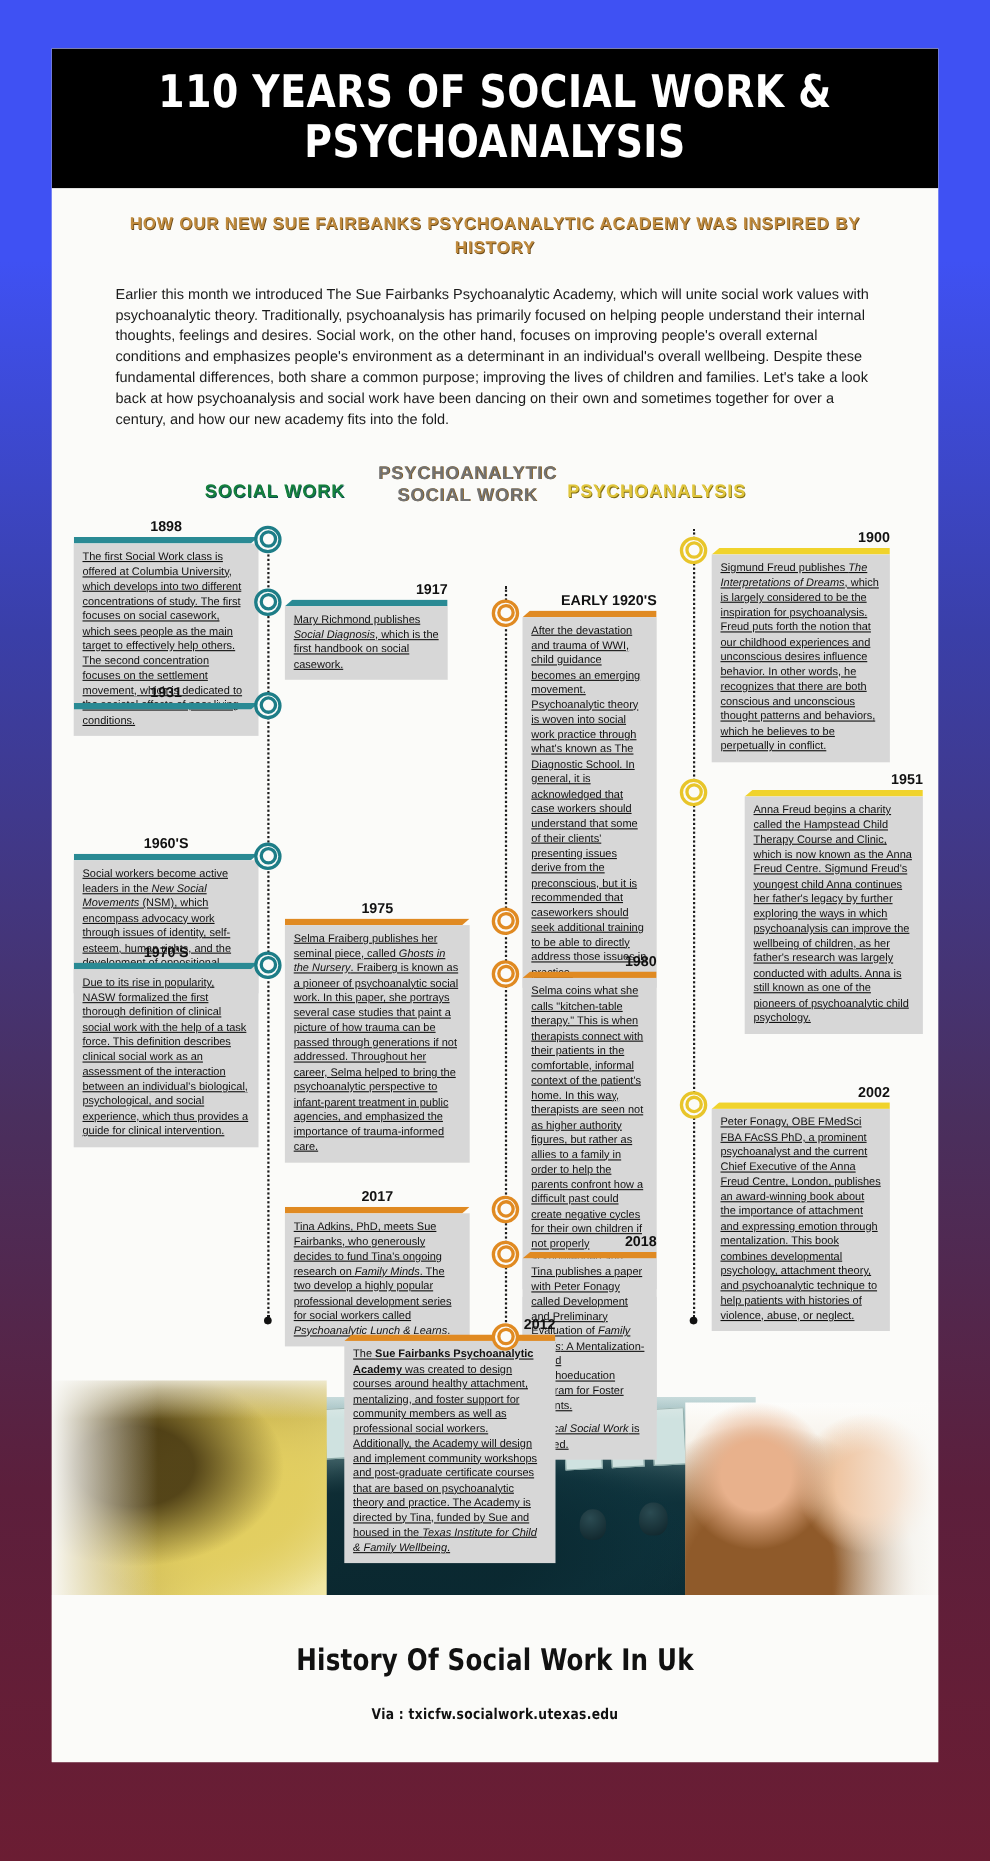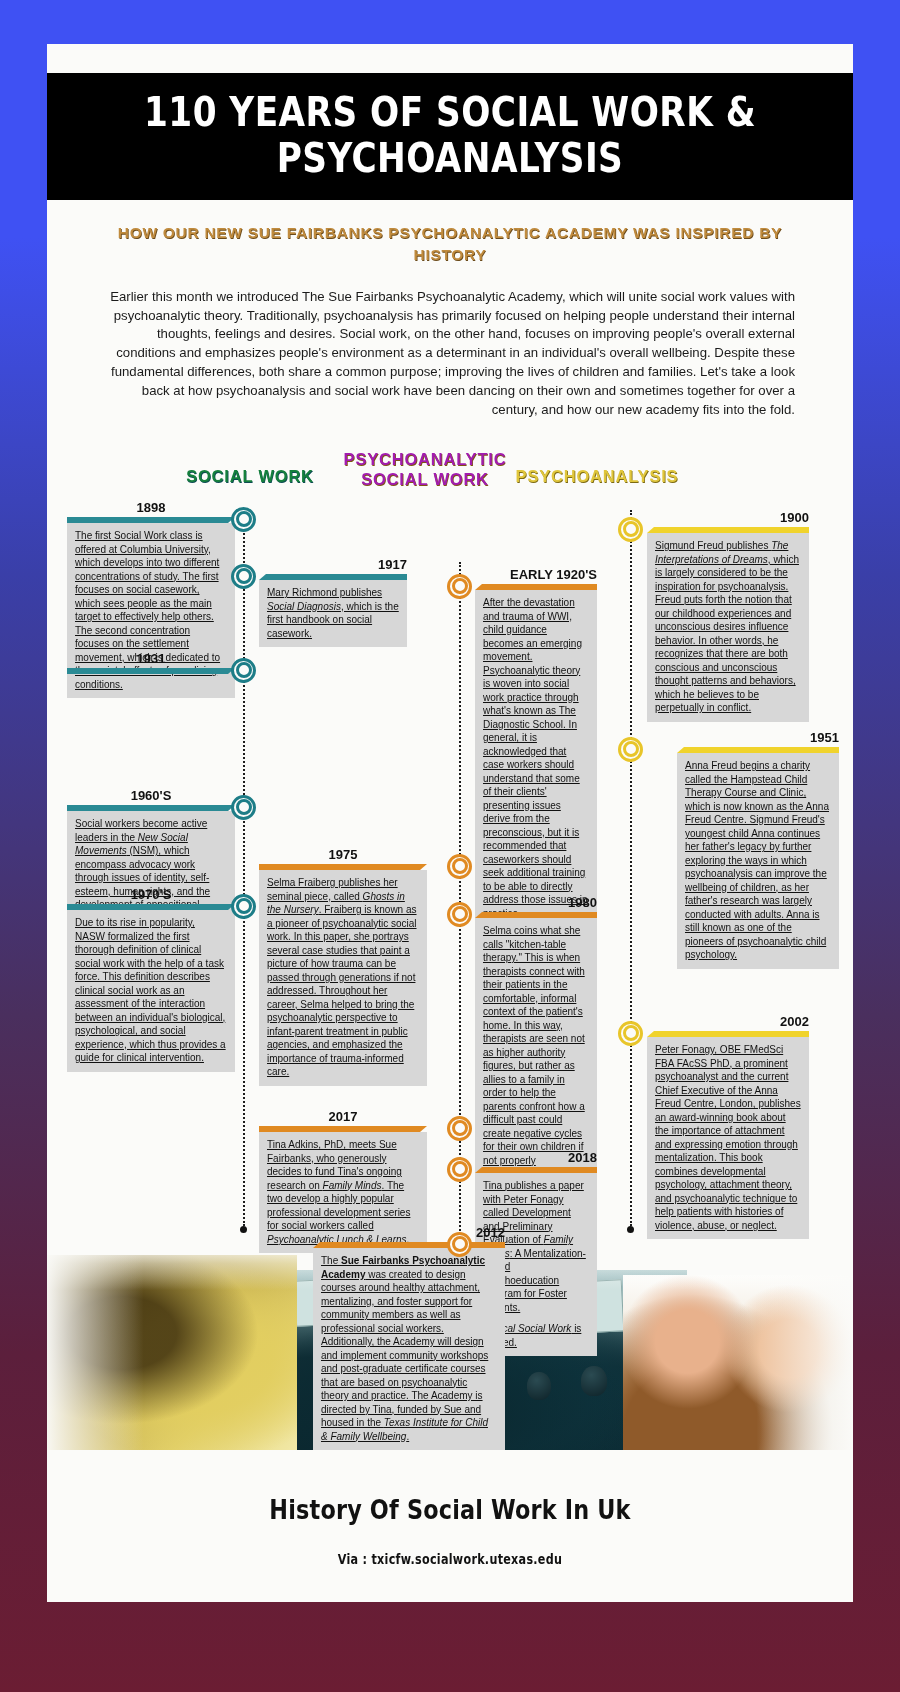"110 YEARS OF SOCIAL WORK" .hdr-black { margin-top: 29px -> none }
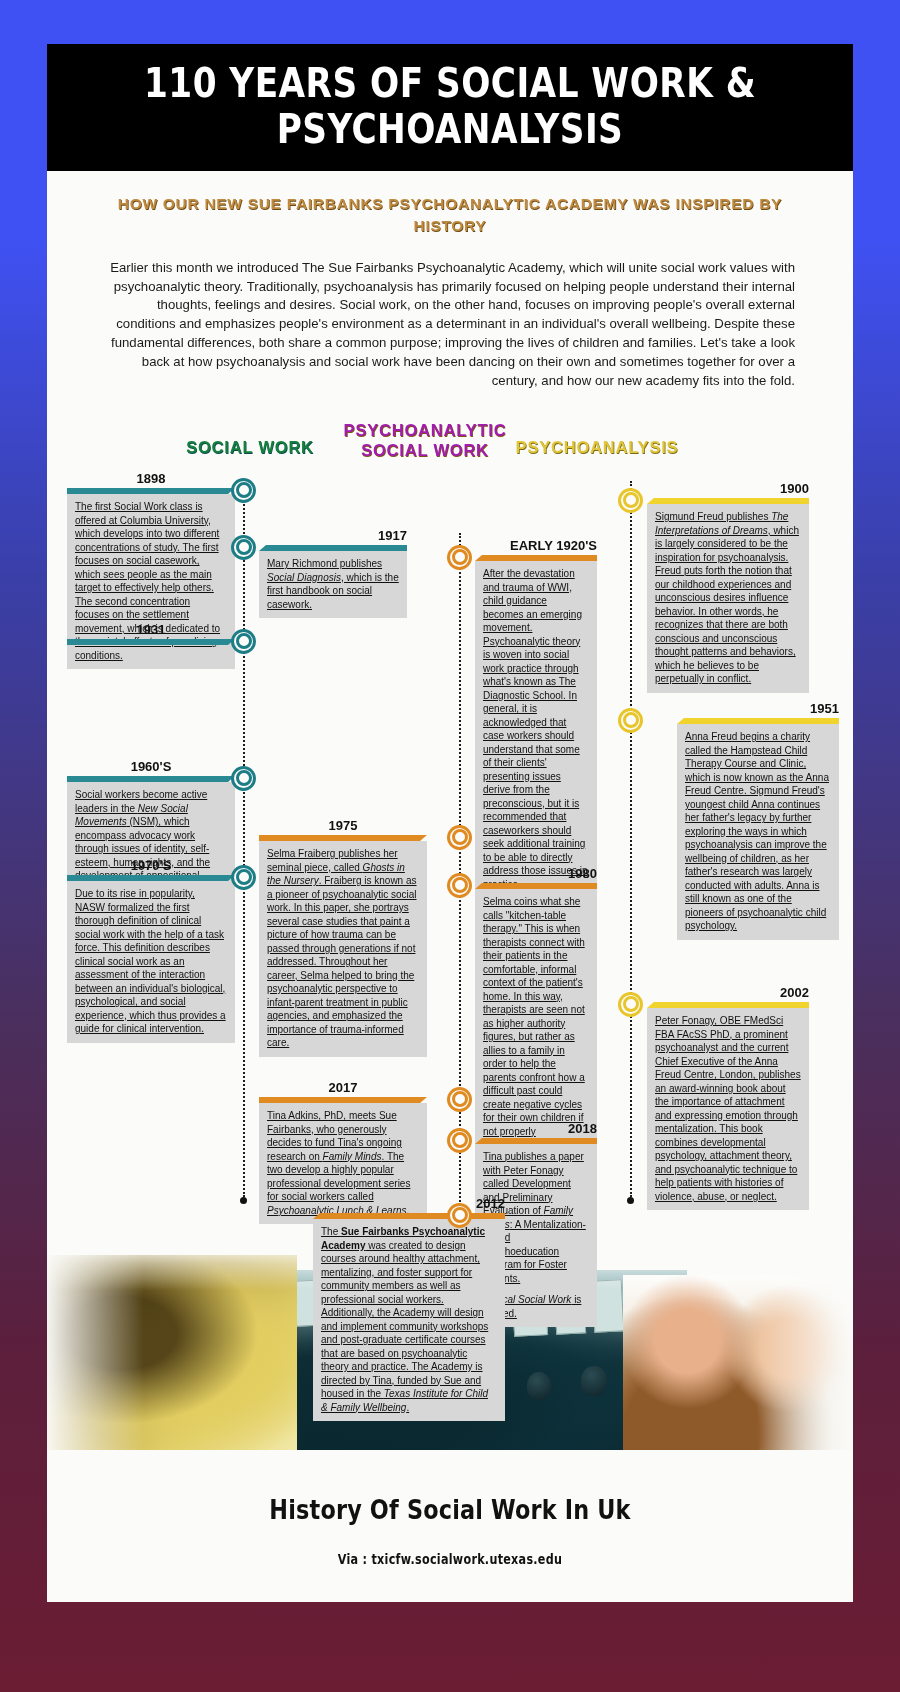"Earlier this month we introduced" .intro { text-align: right -> left }
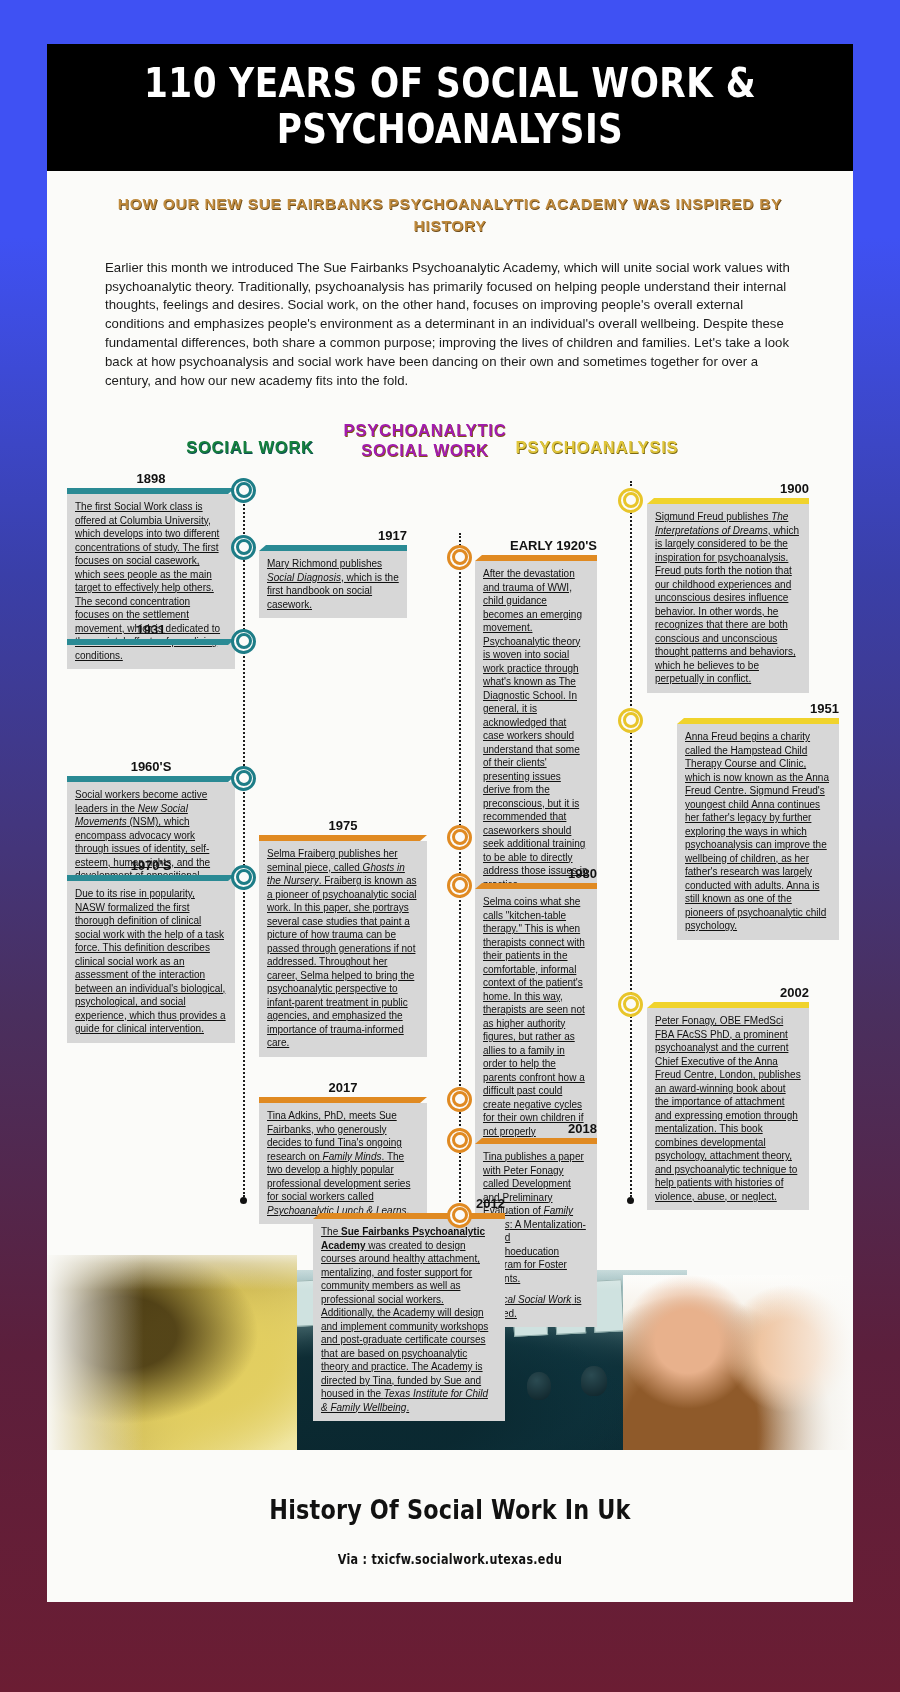"PSYCHOANALYTIC SOCIAL WORK" .ct-psw { color: #a21caf -> #737373 }
